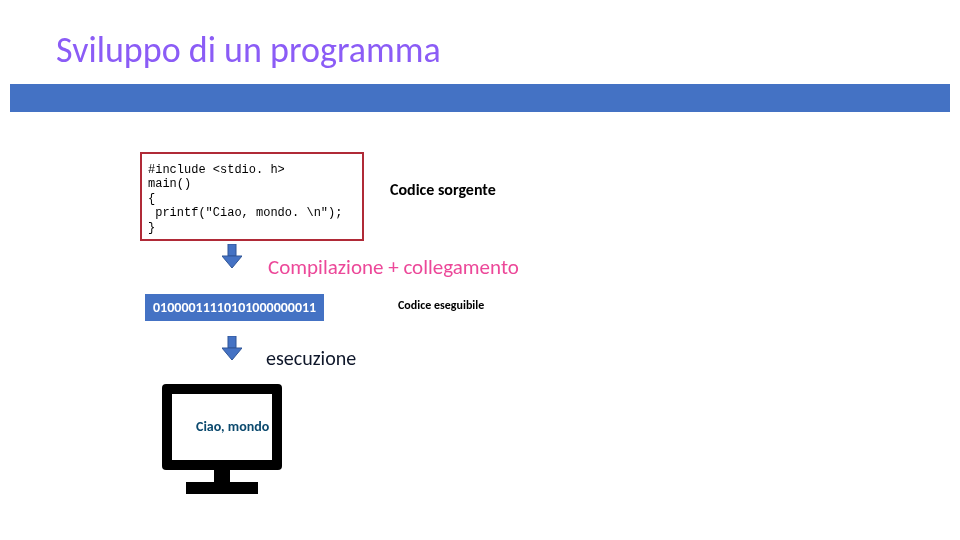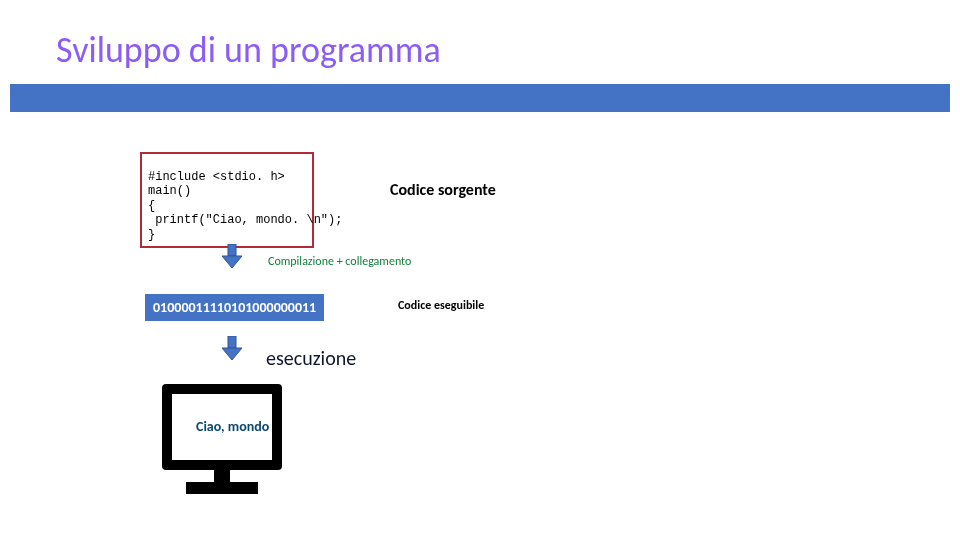"#include <stdio. h>" .code-box { padding: 16px 6px 4px 6px -> 9px 6px 4px 6px; width: 174px -> 224px }
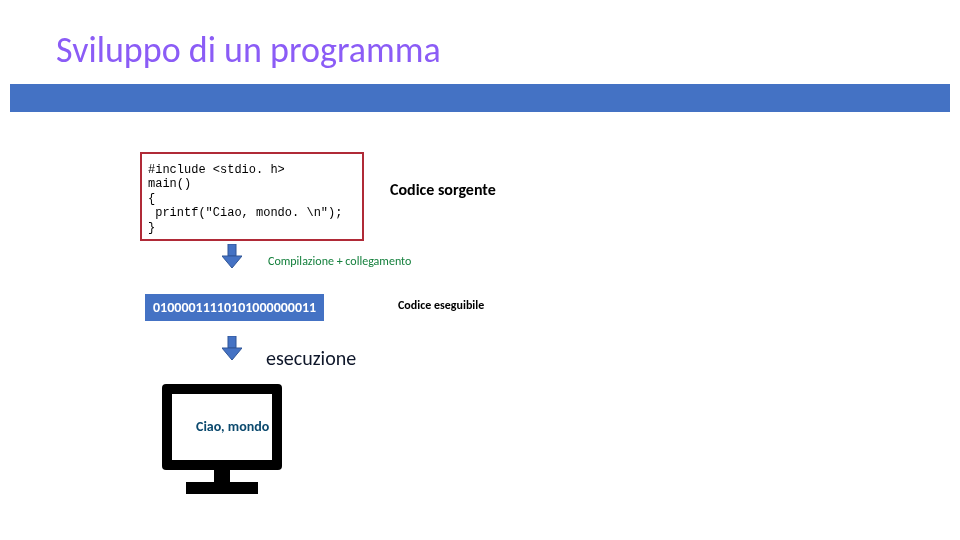"Compilazione + collegamento" .label-comp { color: #15803d -> #ec4899; font-size: 12px -> 21px }
